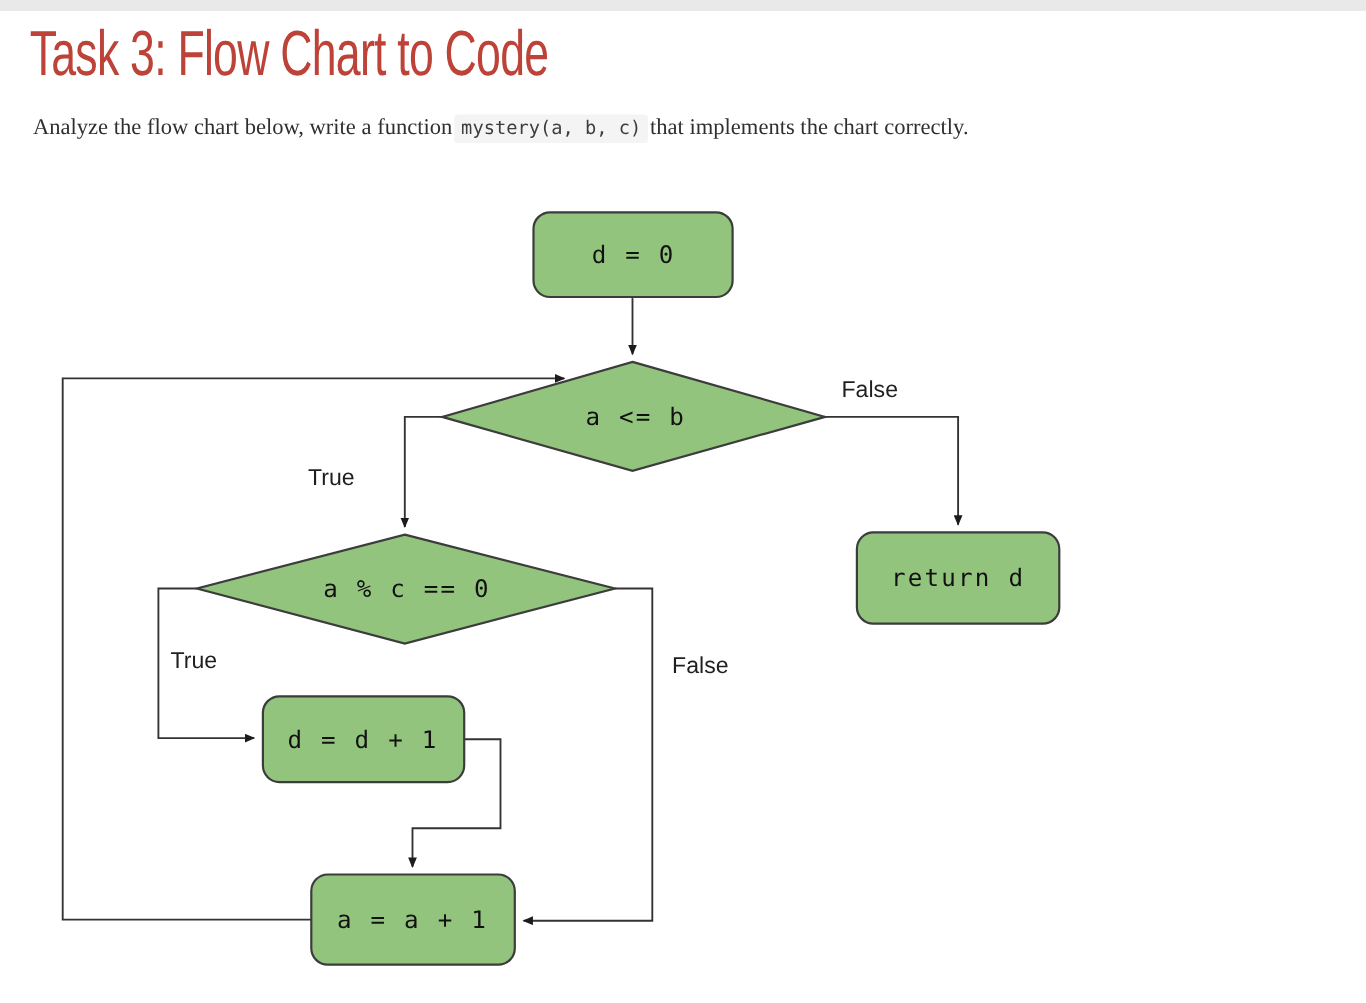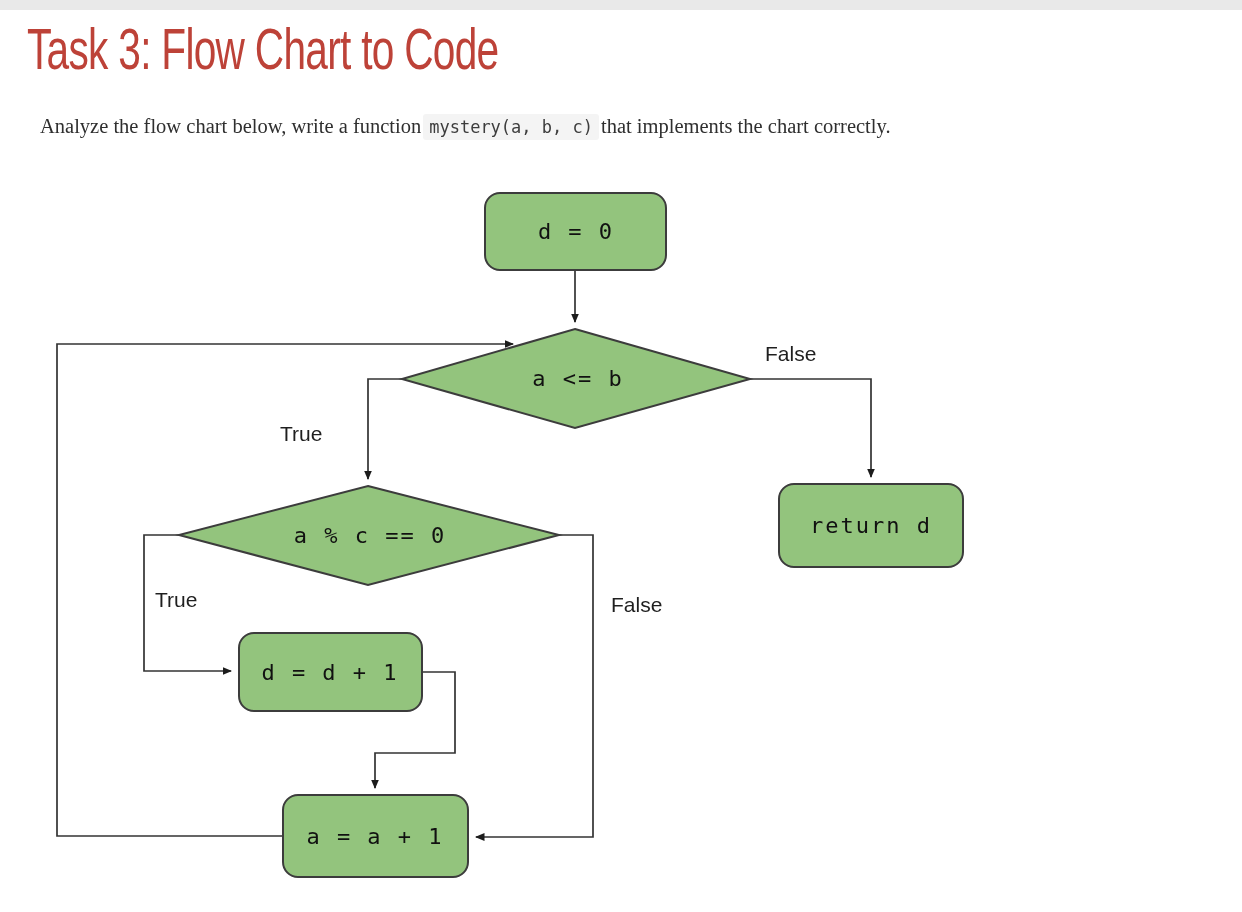"Analyze the flow chart below," .intro { margin: 12px -> 2px }
